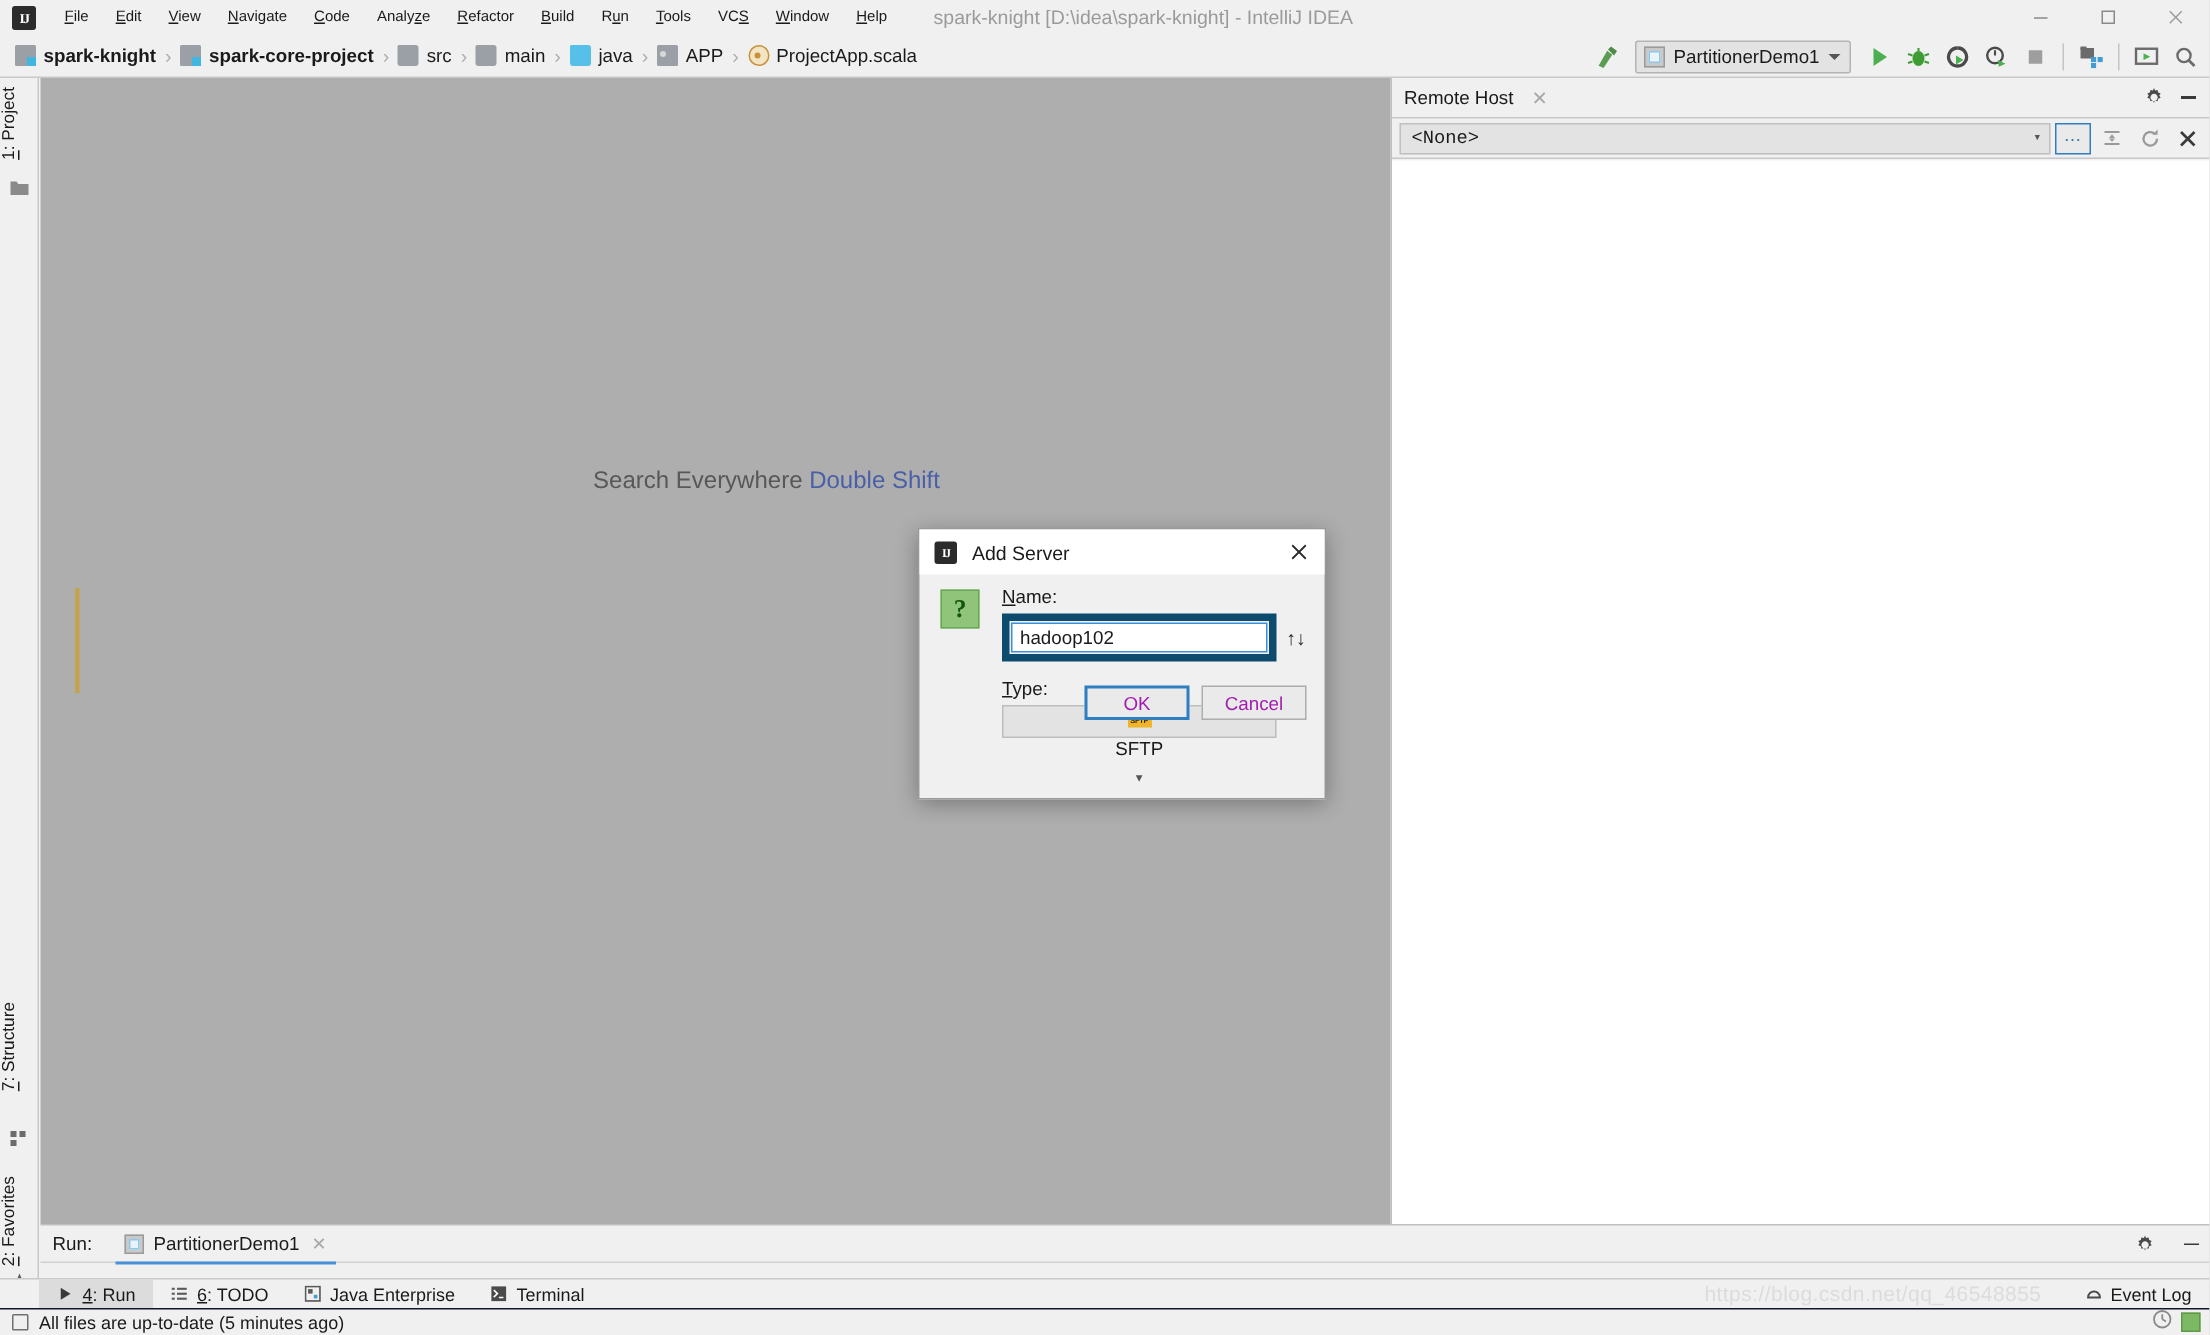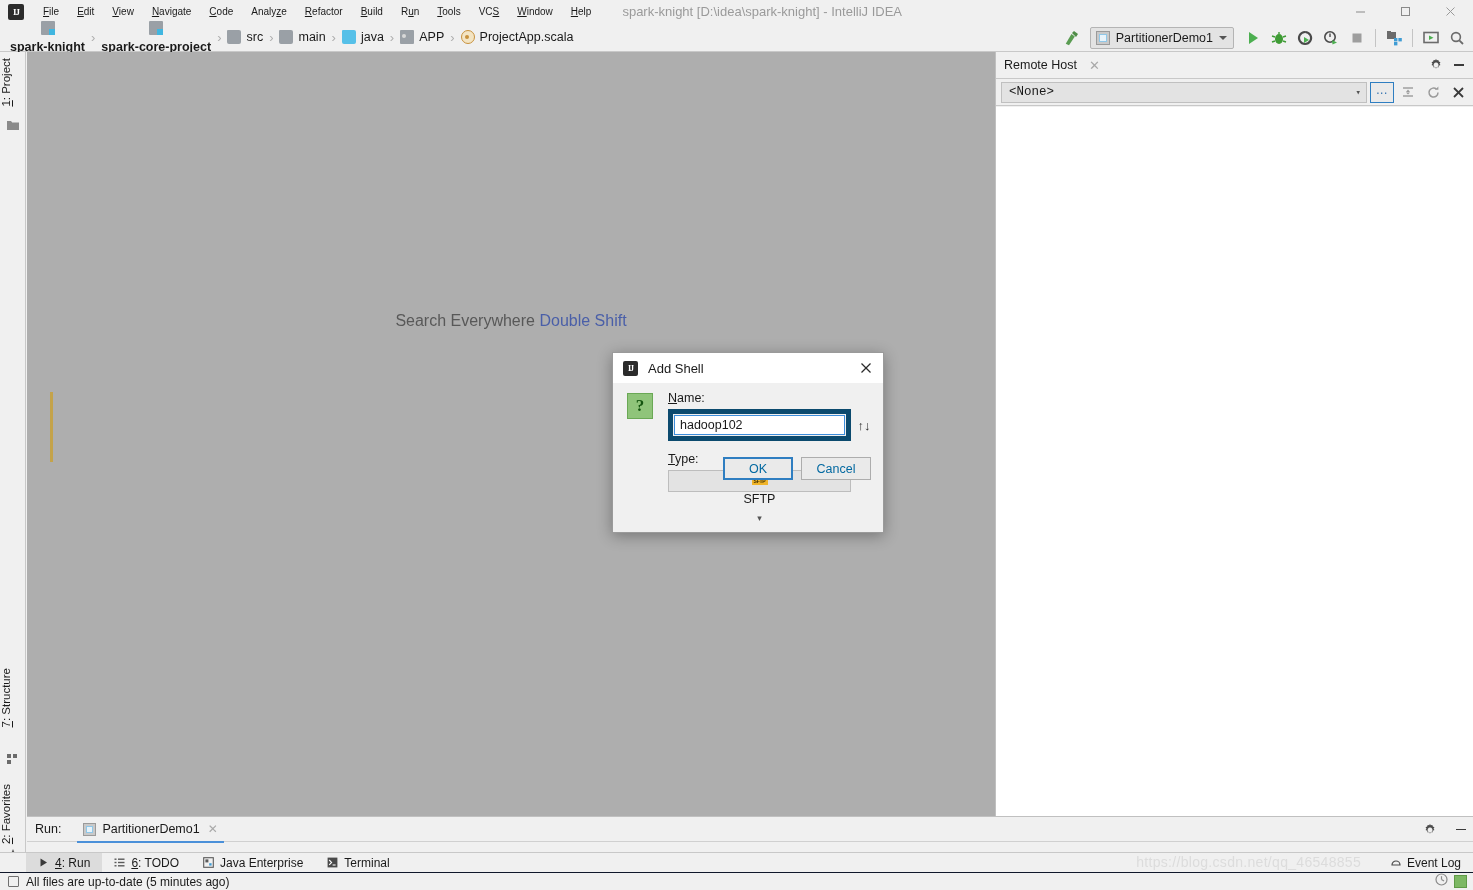"spark-knight" .crumb.bold { flex-direction: column -> none }
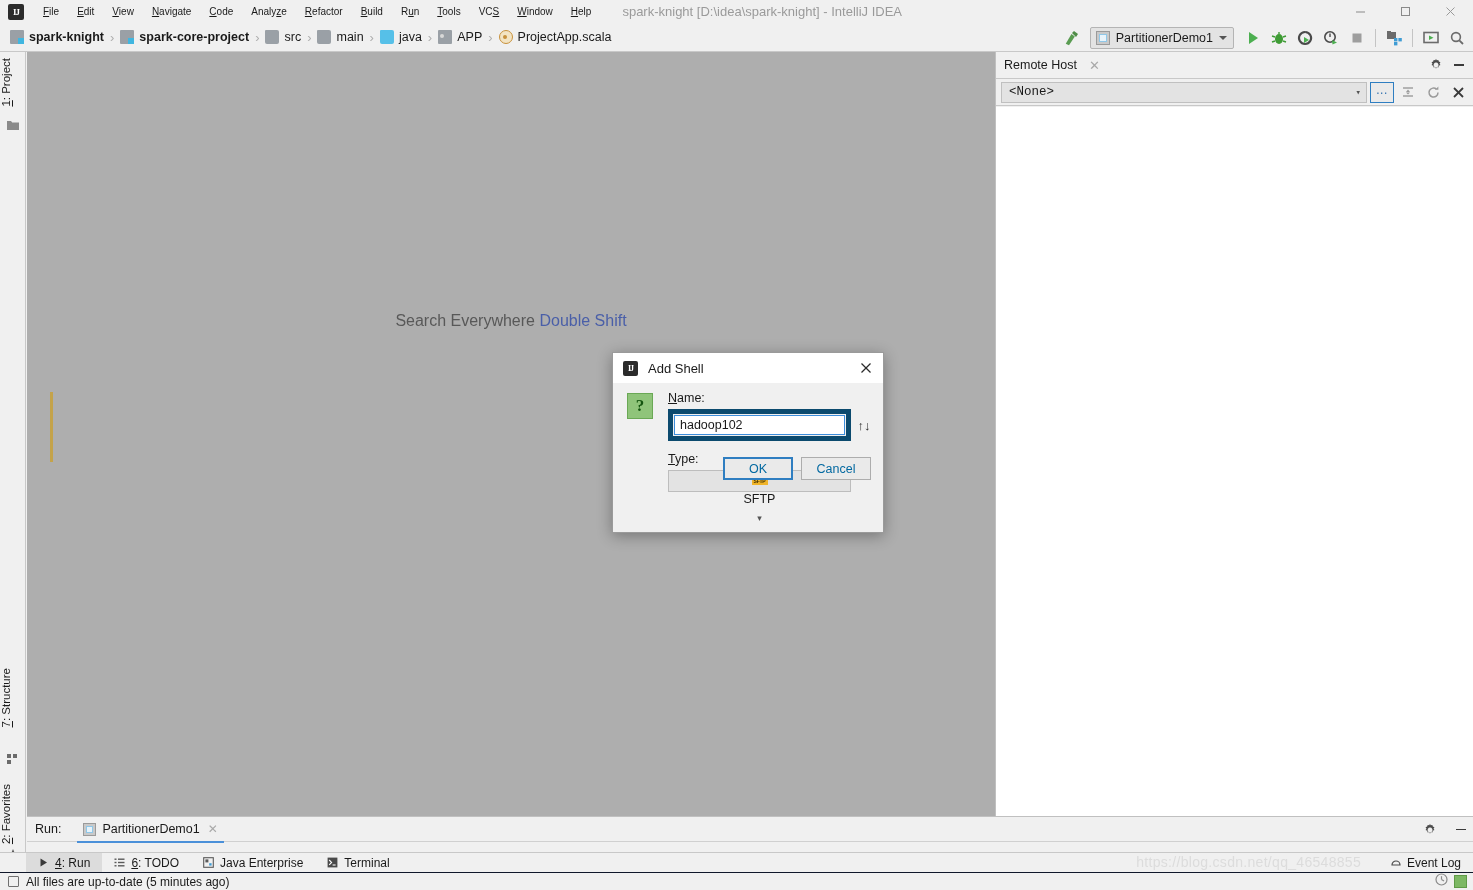"Remote Host" .remote-panel { width: 478px -> 546px }
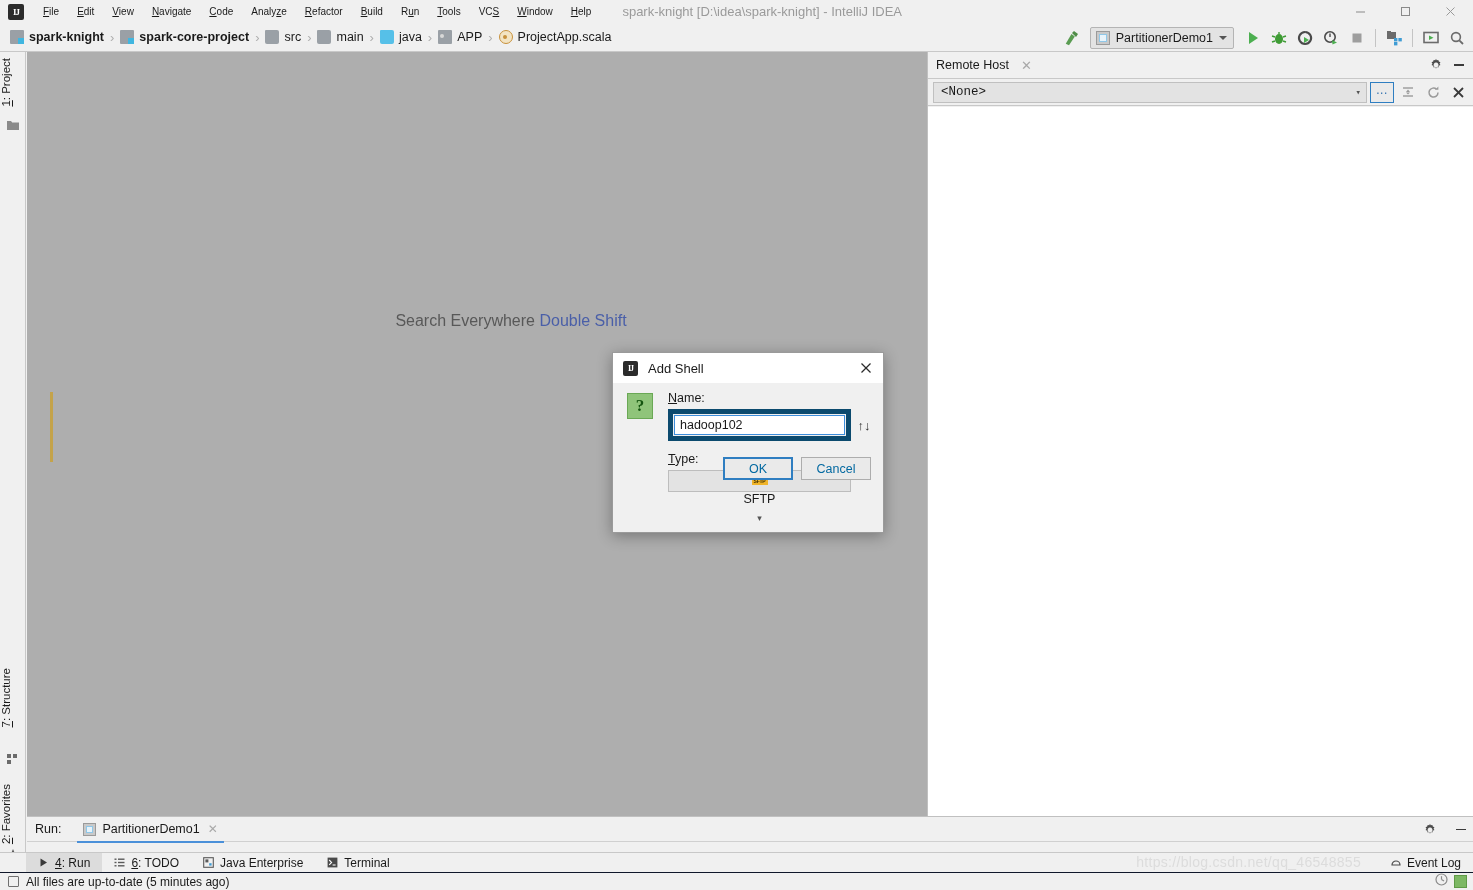"Add Shell" span.dlg-title-text { text: Shell -> Server }
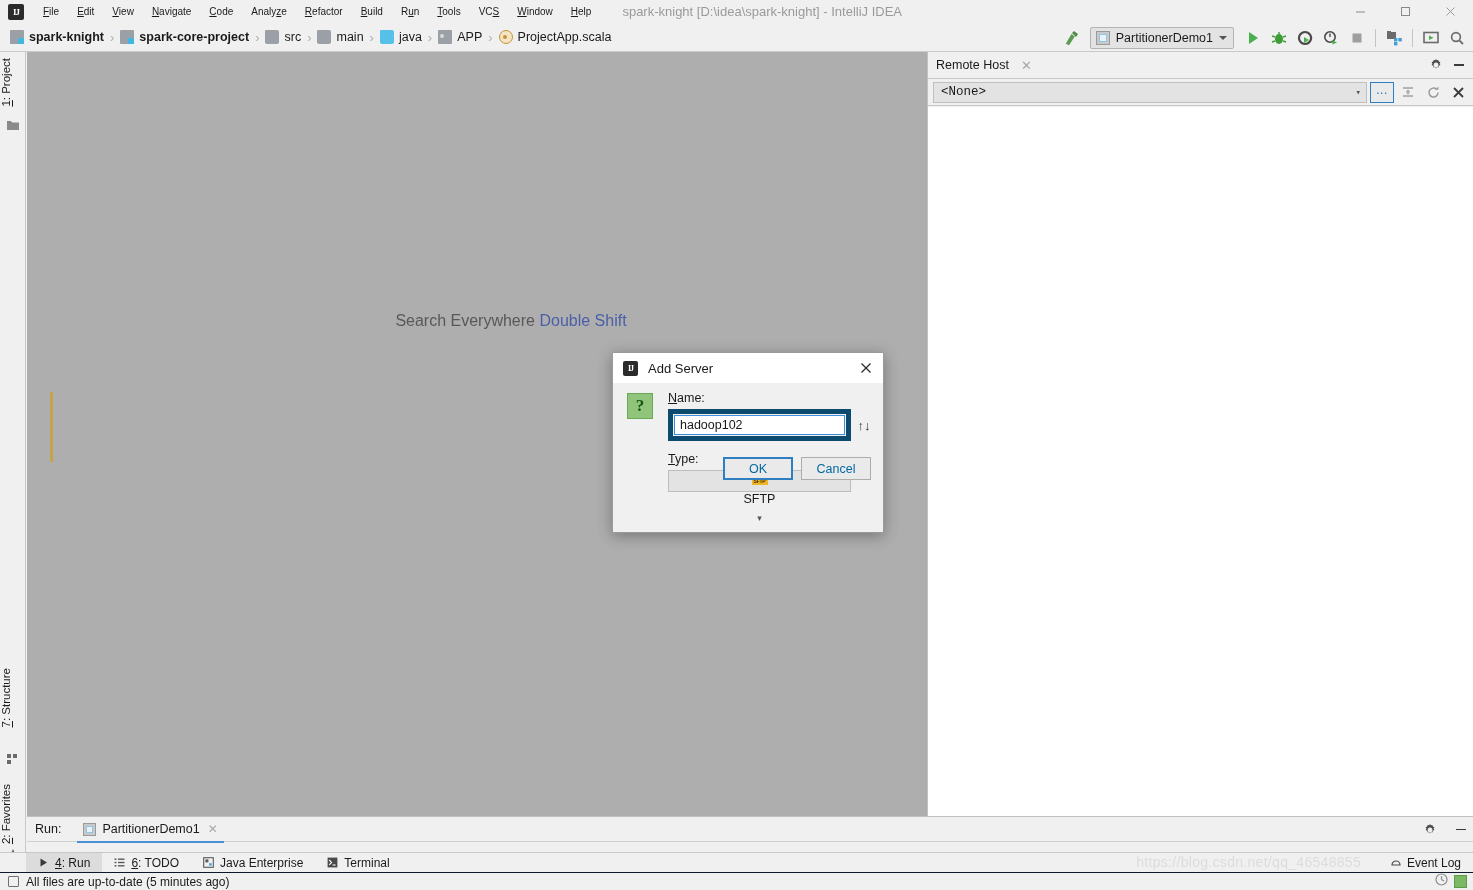"OK" .btn { color: #0369a1 -> #a21caf }
